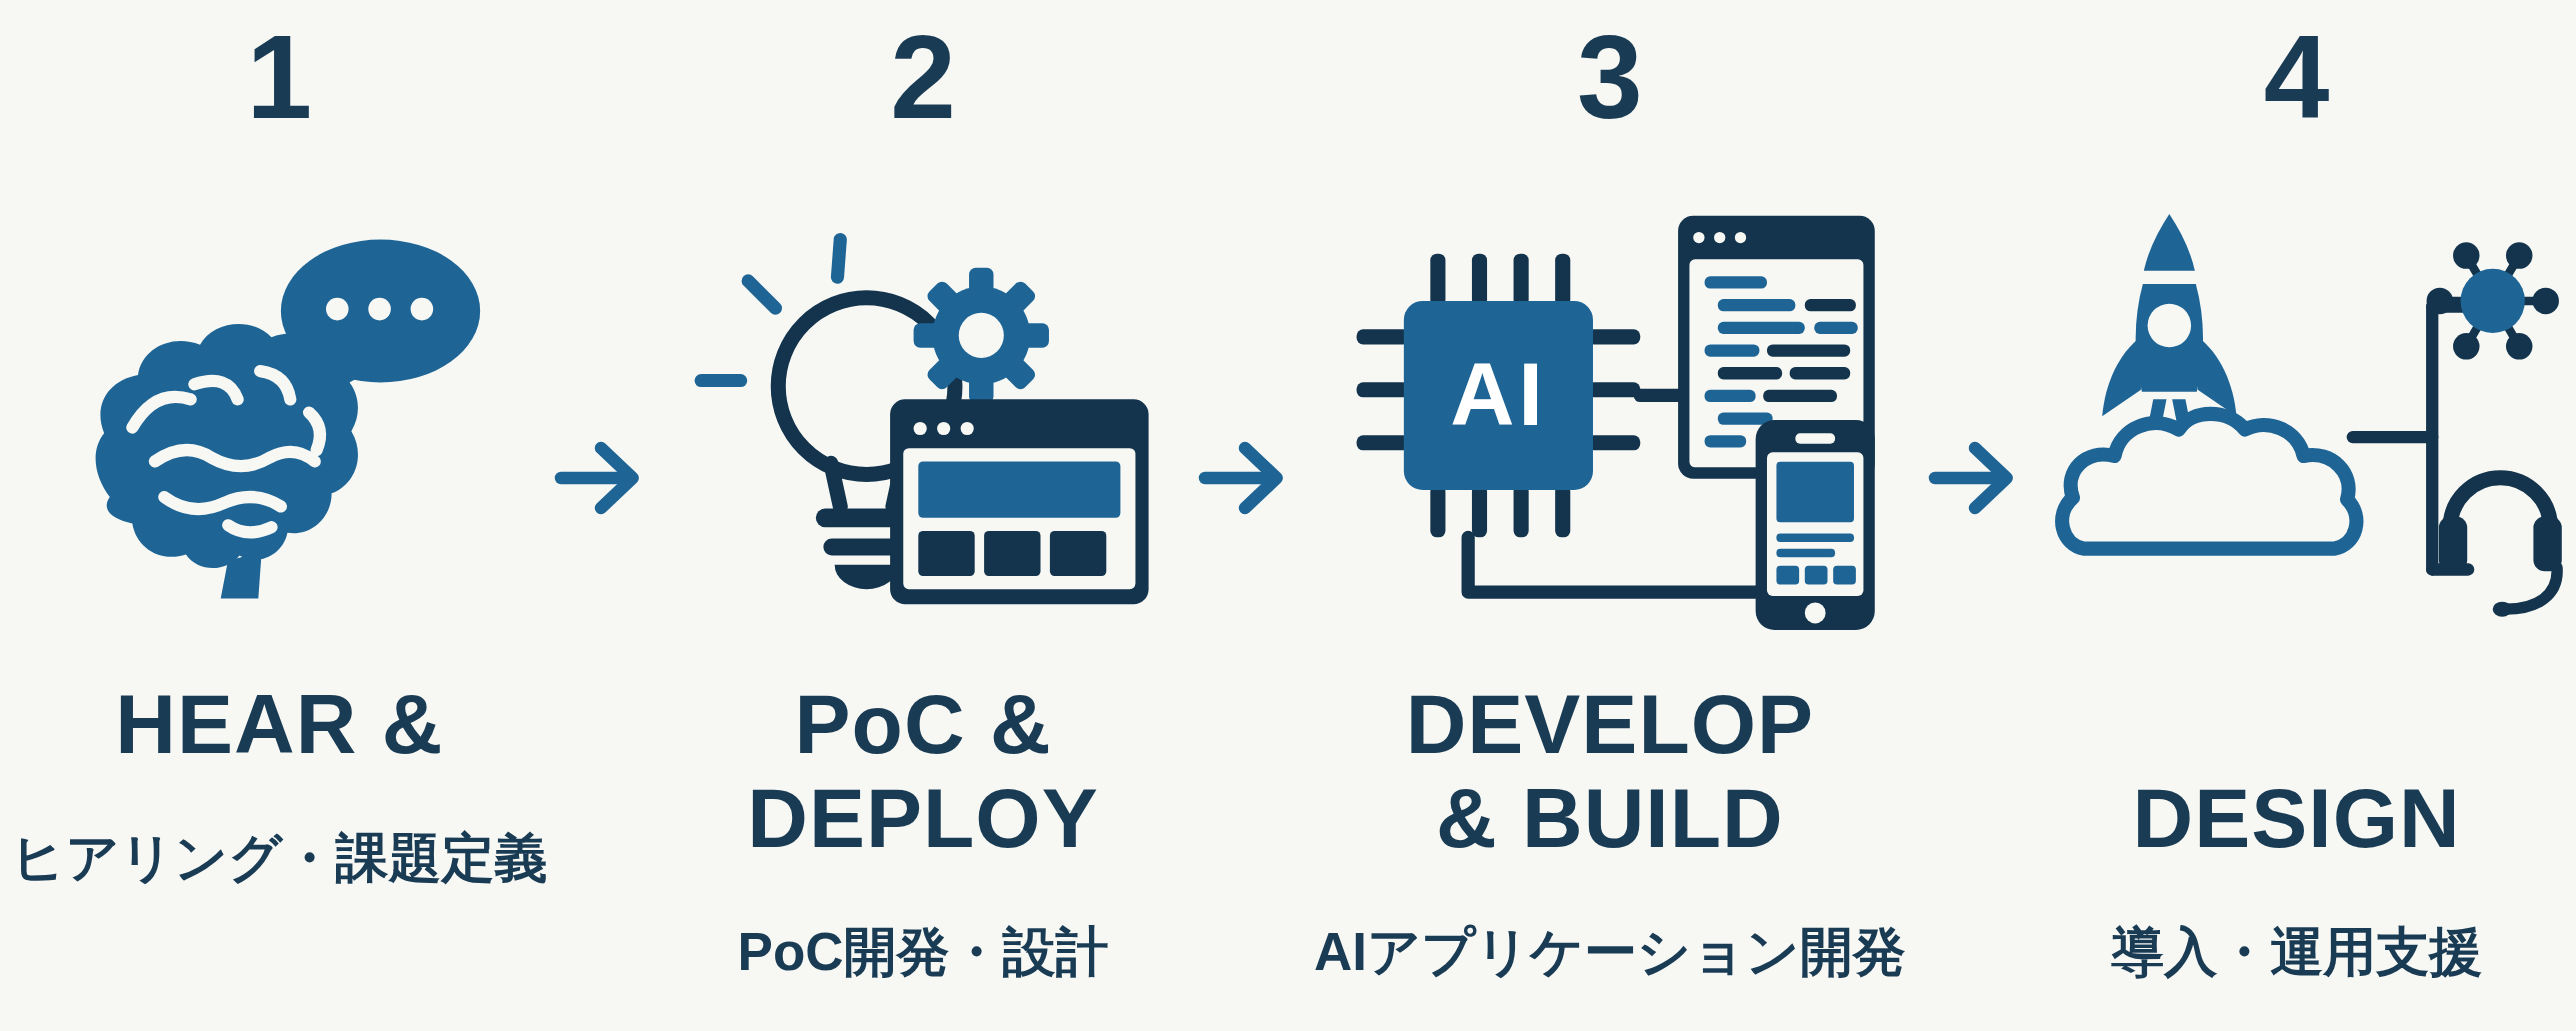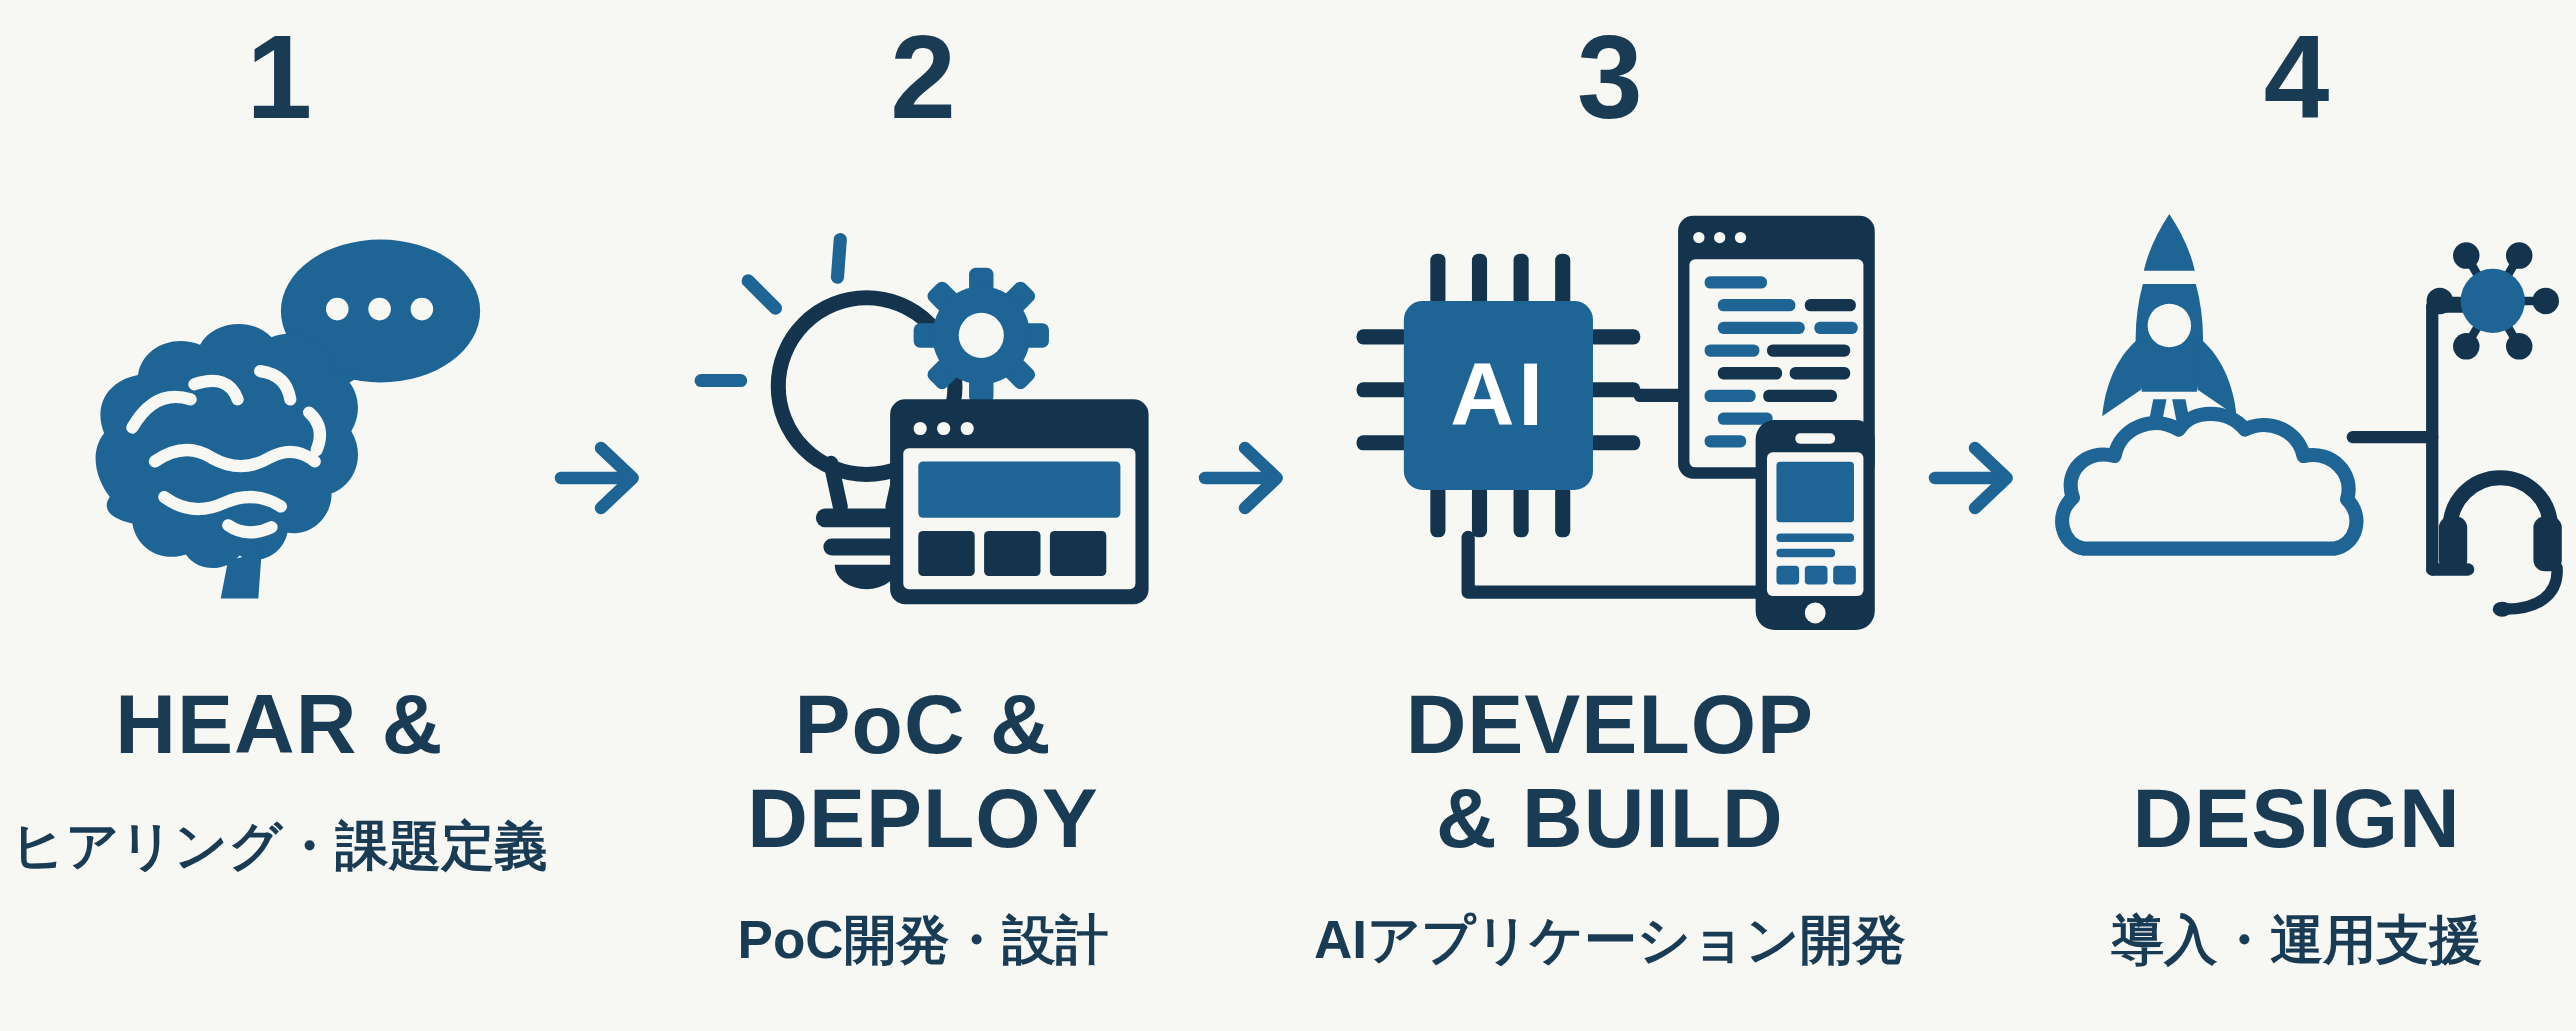"ヒアリング・課題定義" .step-subtitle { margin-top: 40px -> 52px }
